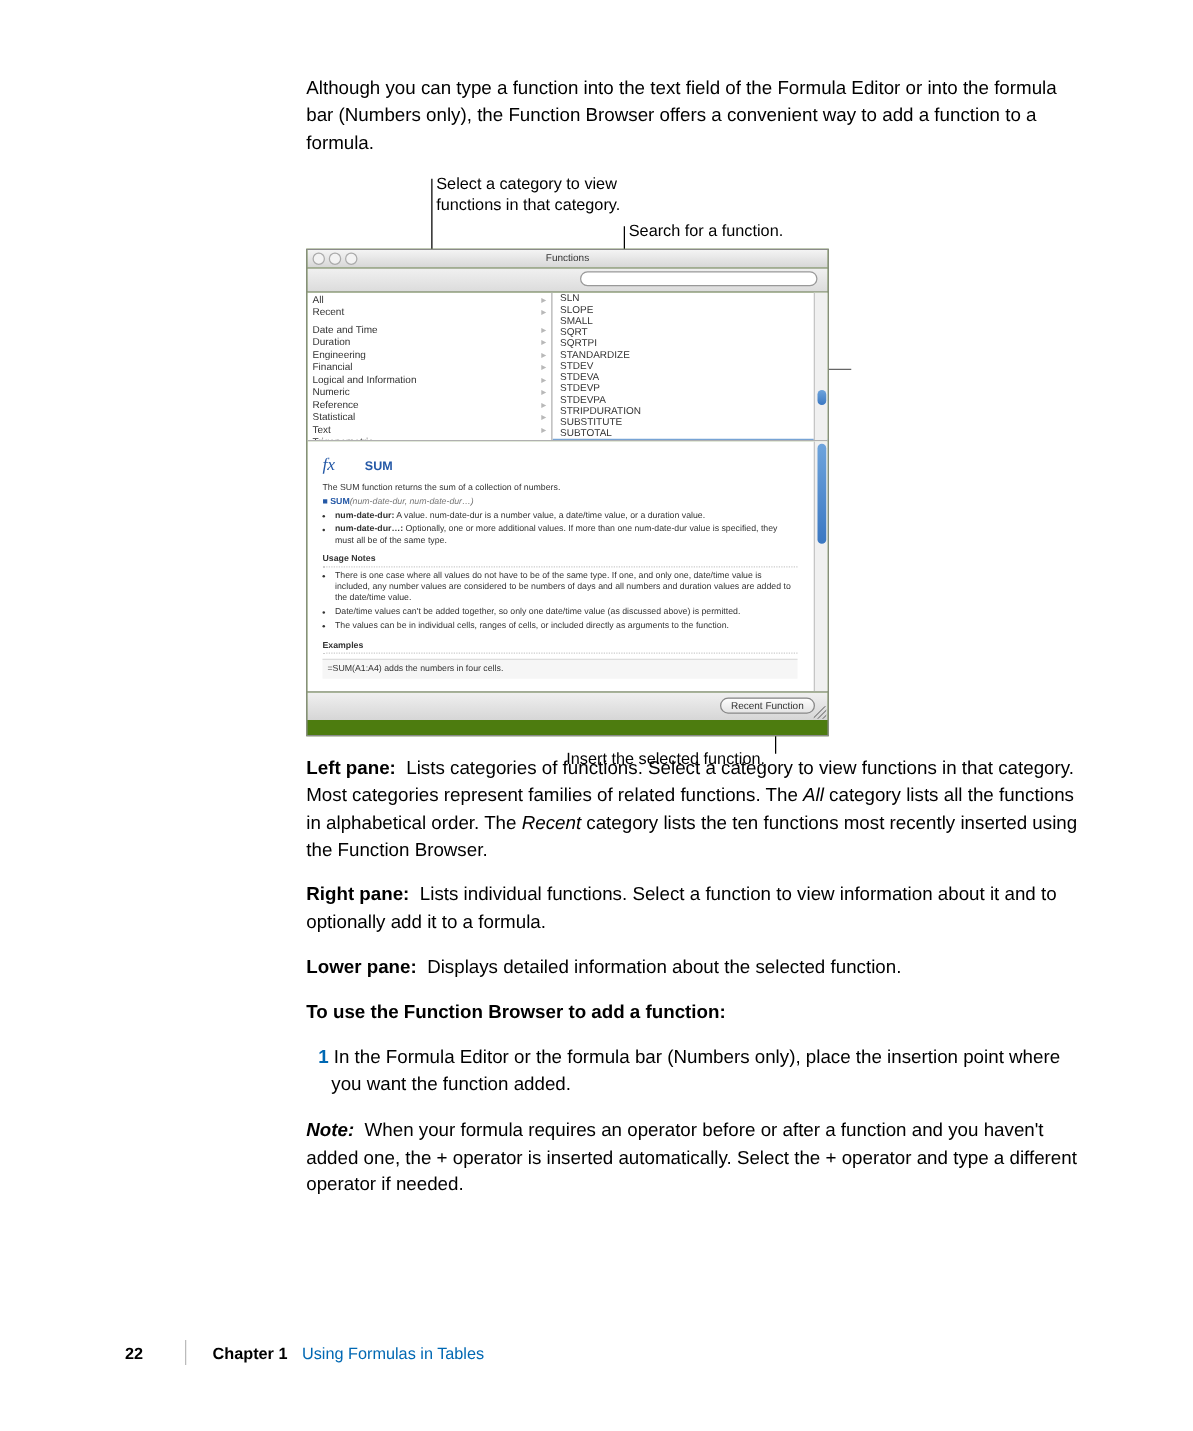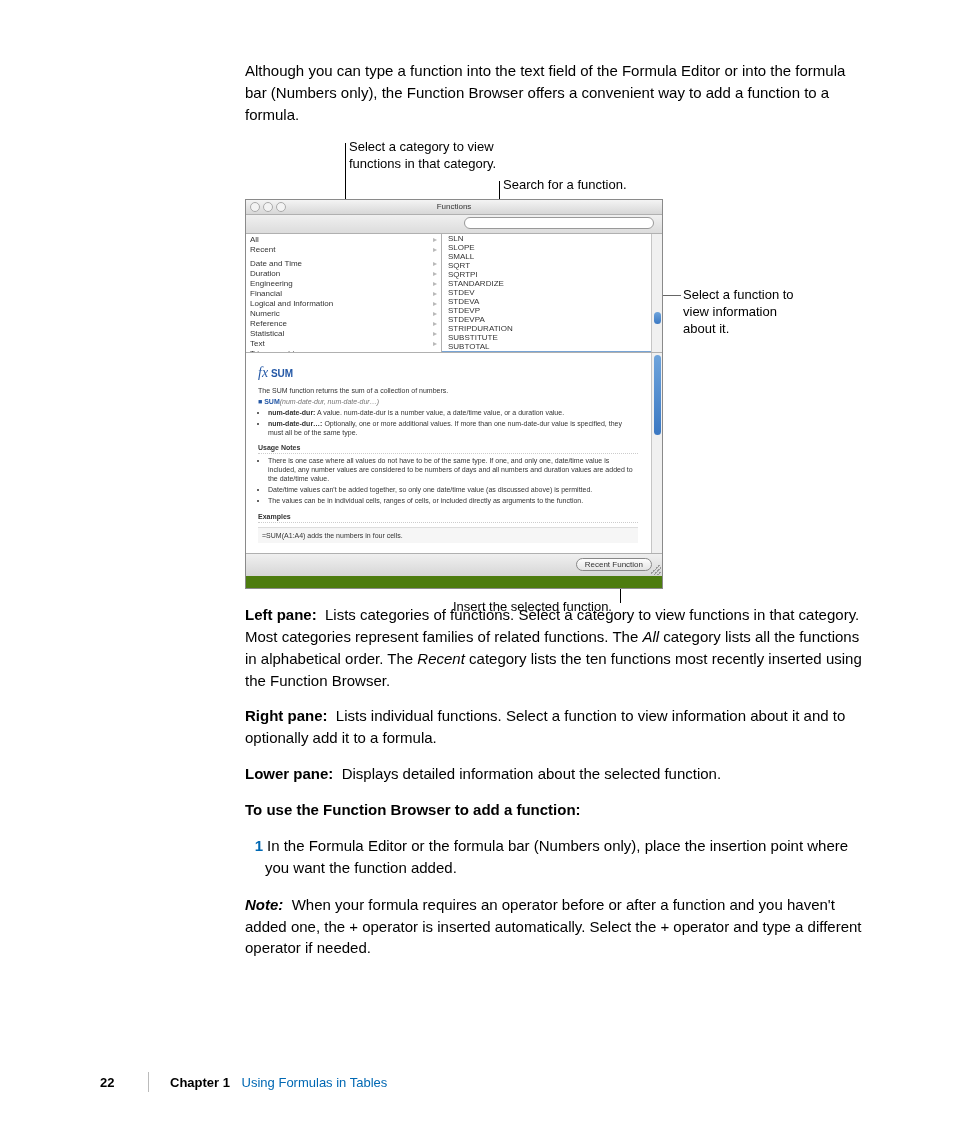"Select a function to view" div.callout-label { html: <div>Select a function to view information about it.</div> -> none }
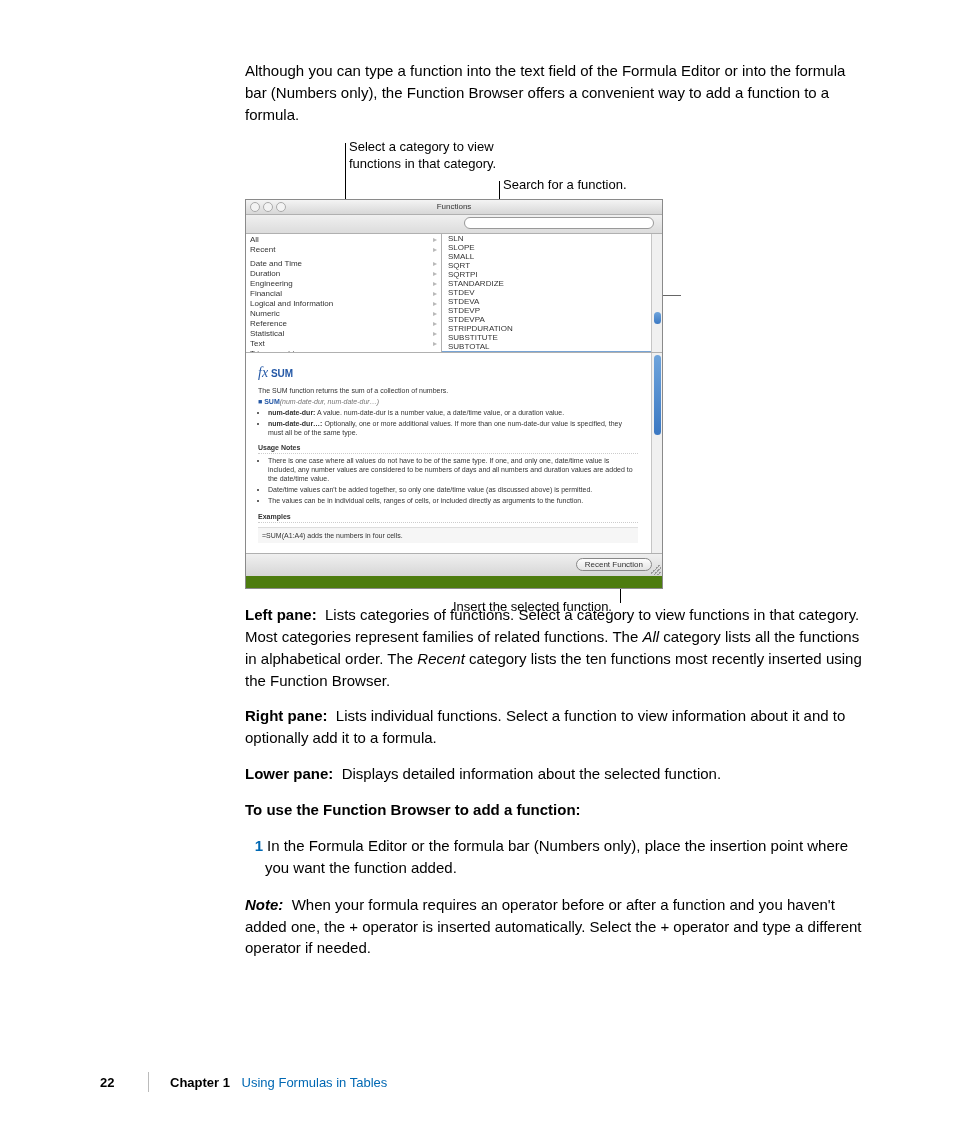"fx" .fx { margin-right: 0 -> 21px }
